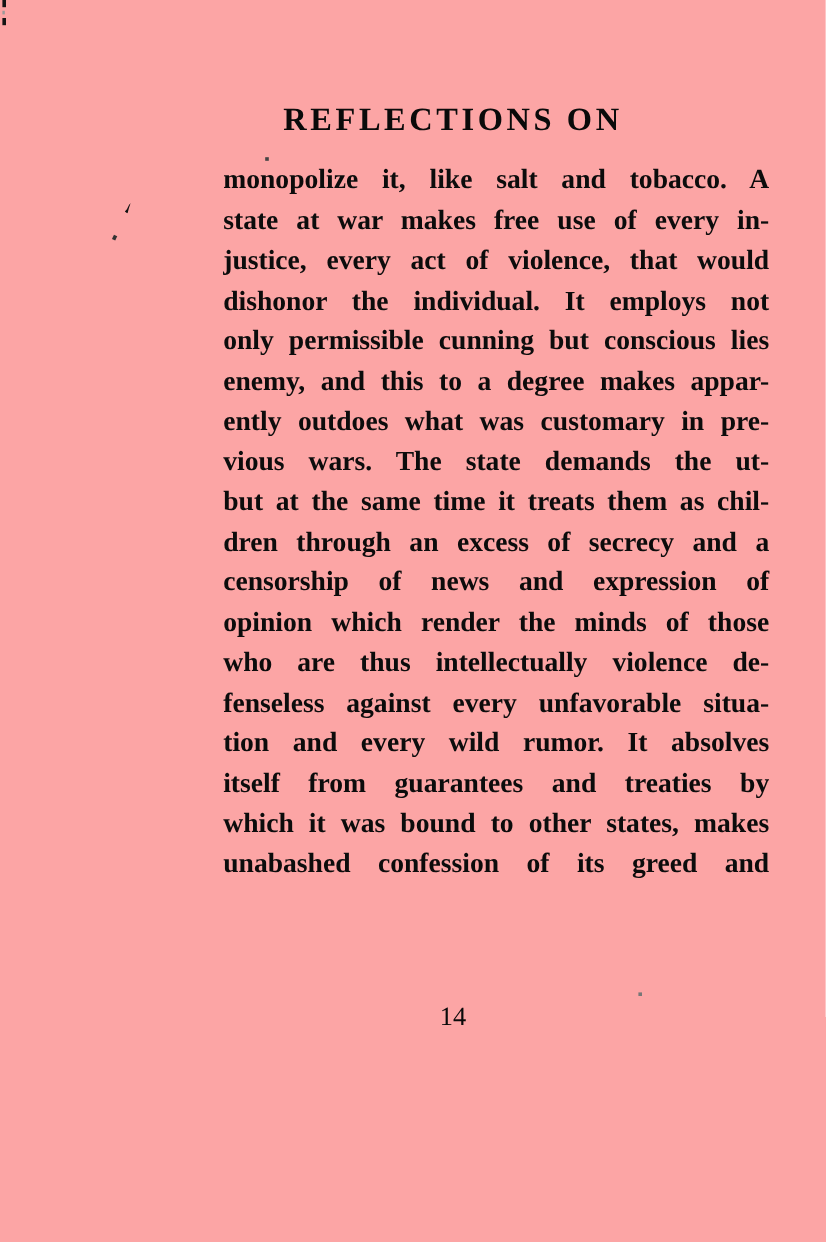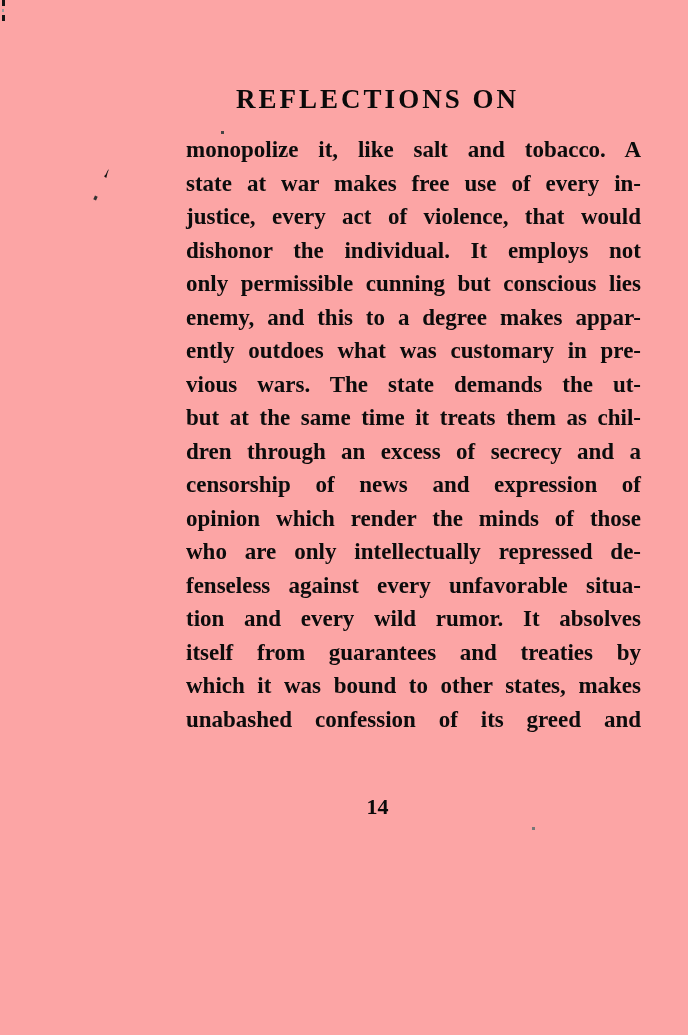"who are only intellectually repressed" div.text-line { text: only intellectually repressed -> thus intellectually violence }
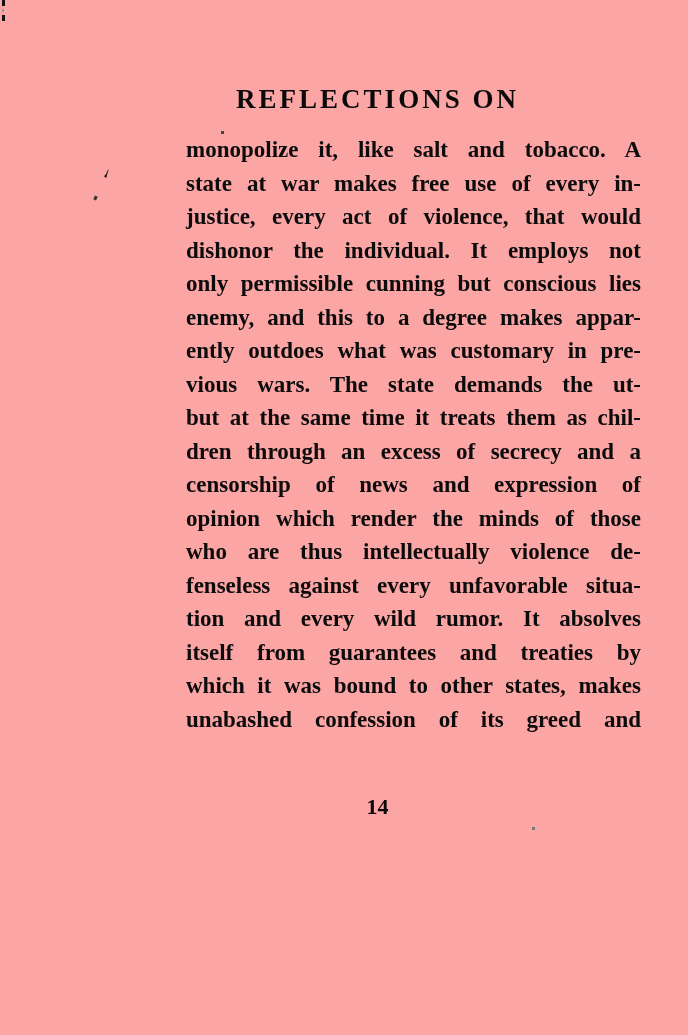"14" .page-number { font-weight: bold -> normal; top: 794px -> 834px }
